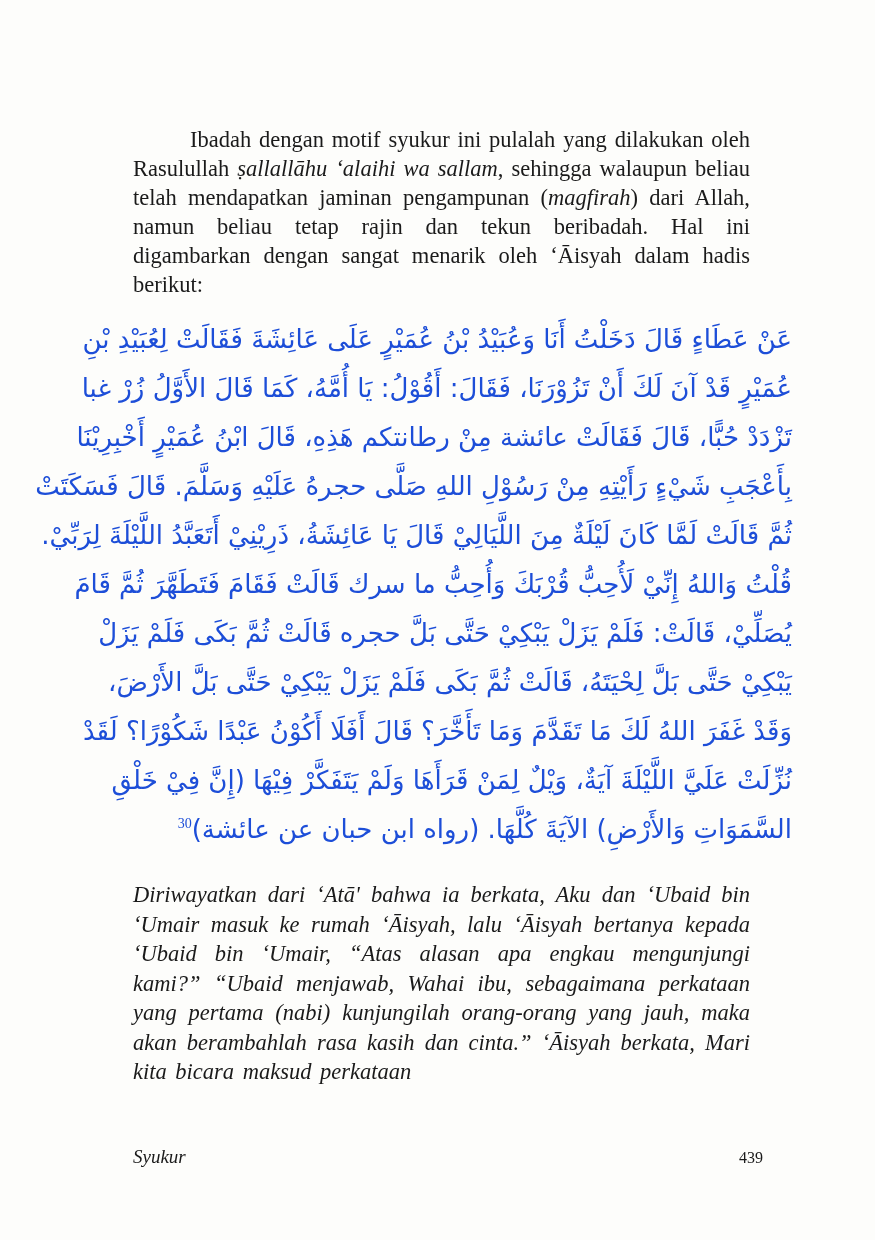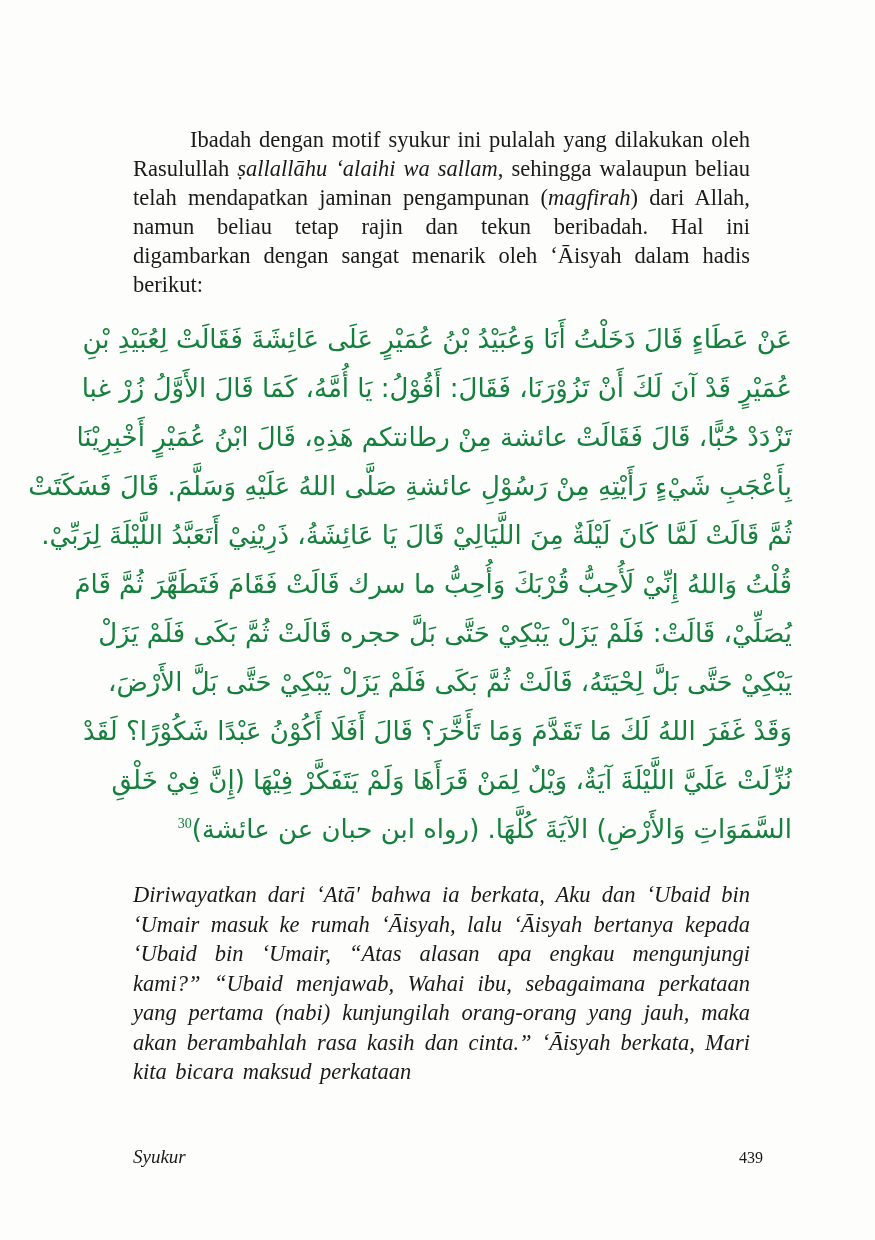"عَنْ عَطَاءٍ قَالَ دَخَلْتُ أَنَا" .arabic-block { color: #15803d -> #1d4ed8 }
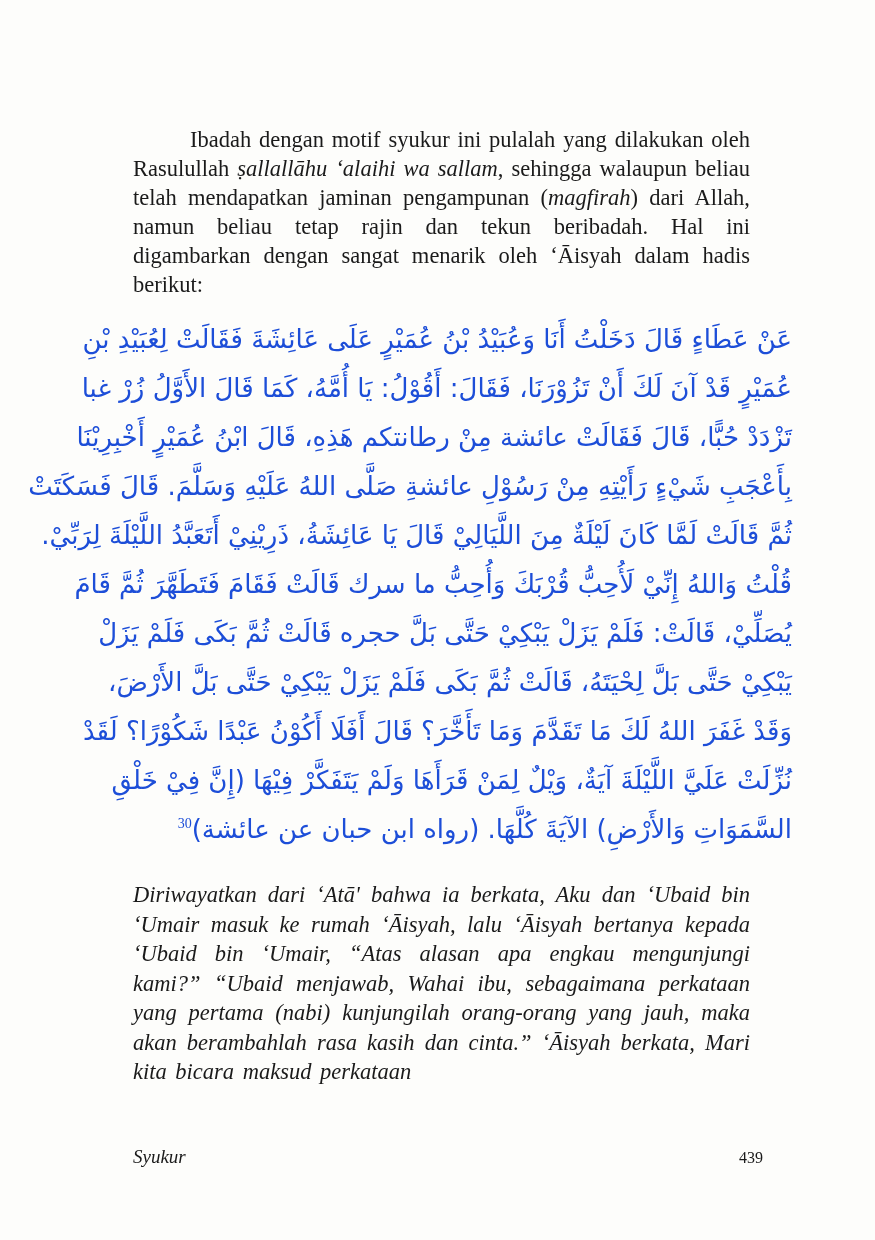"بِأَعْجَبِ شَيْءٍ رَأَيْتِهِ مِنْ" div.ar-line { text: عائشةِ صَلَّى اللهُ -> اللهِ صَلَّى حجرهُ }
